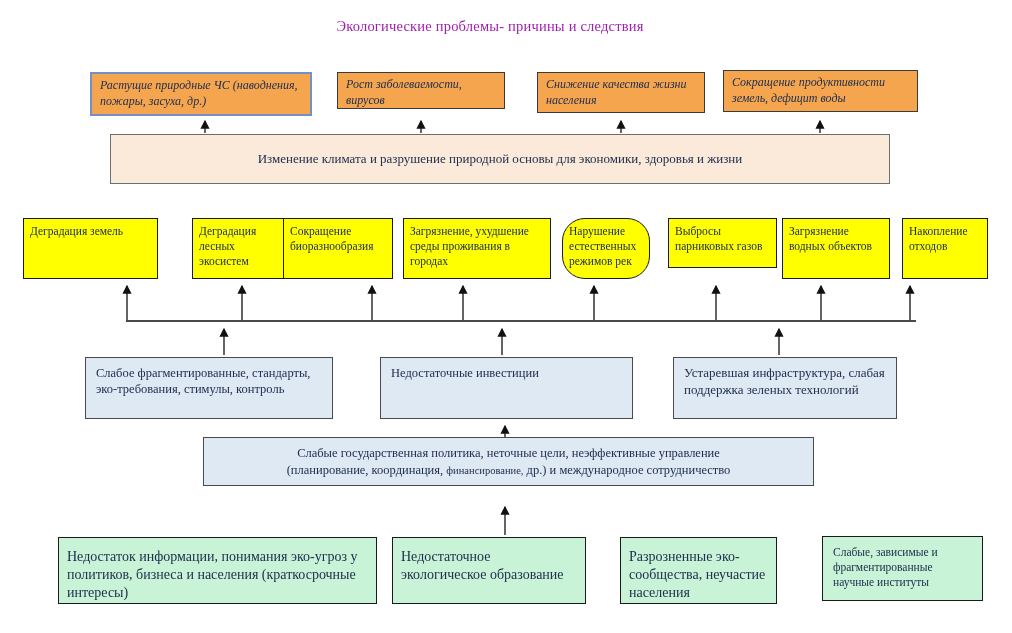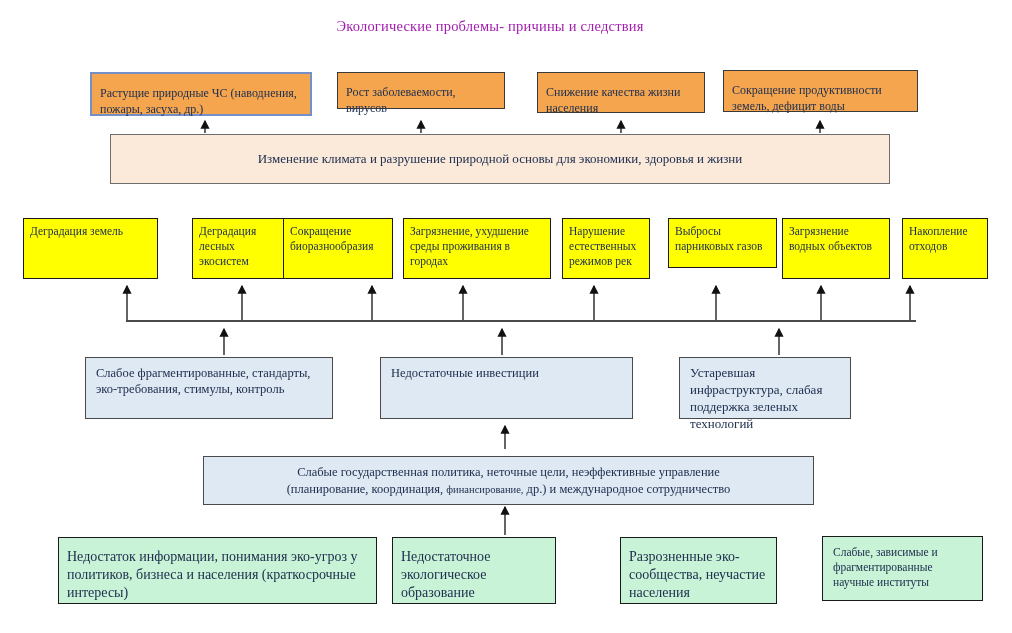"Растущие природные ЧС (наводнения," .orange { font-style: none -> italic; padding: 12px 8px -> 4px 8px }
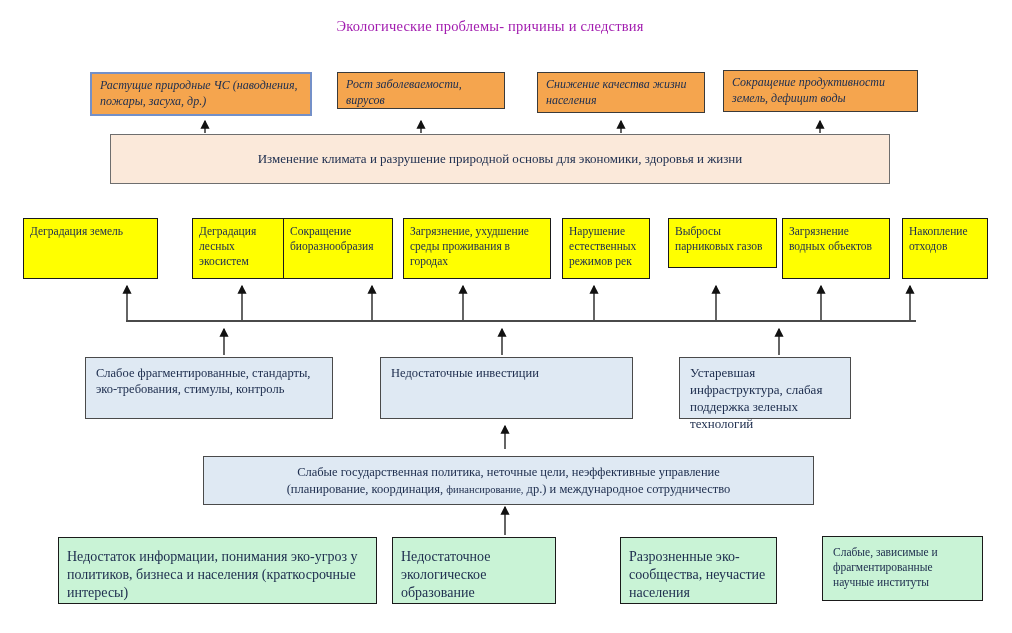"Нарушение естественных режимов рек" .y5 { border-radius: none -> 23px }
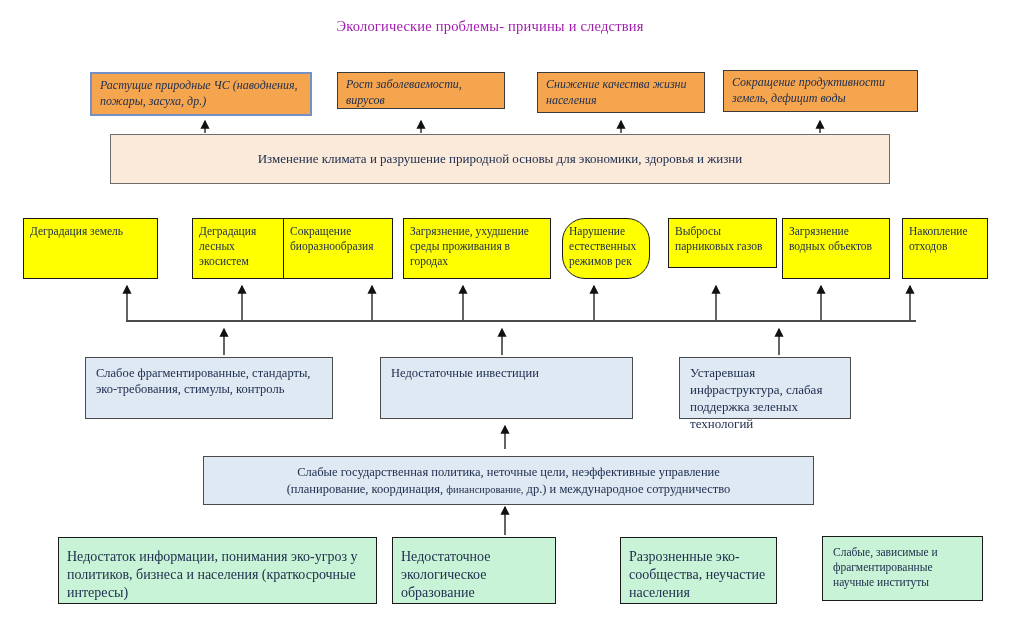"Устаревшая инфраструктура, слабая" .b3 { margin-left: 6px -> none; width: 172px -> 224px }
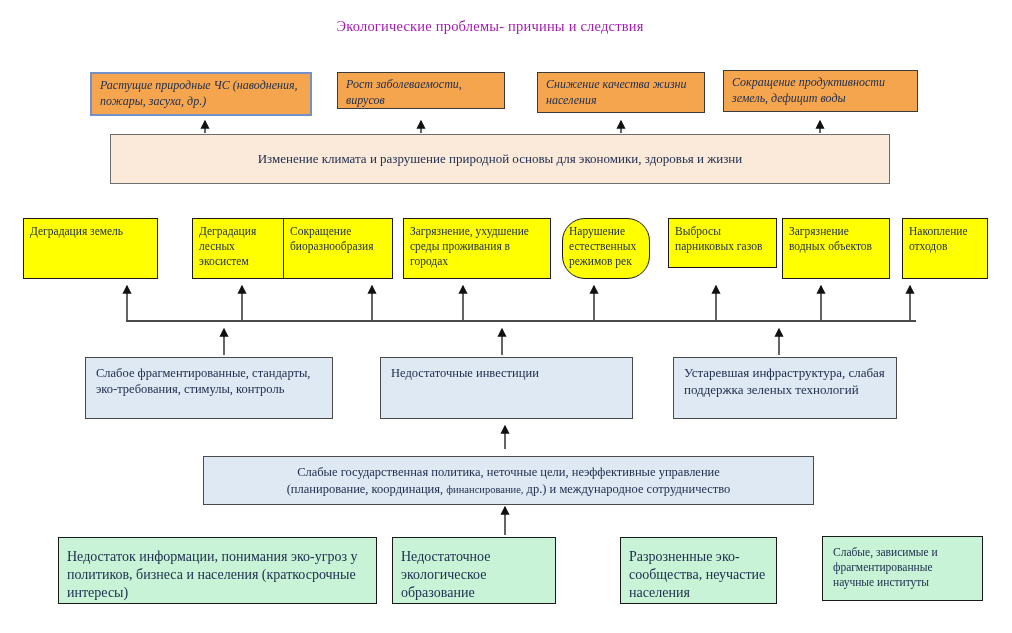"Слабые государственная политика," .wd { top: 456px -> 437px }
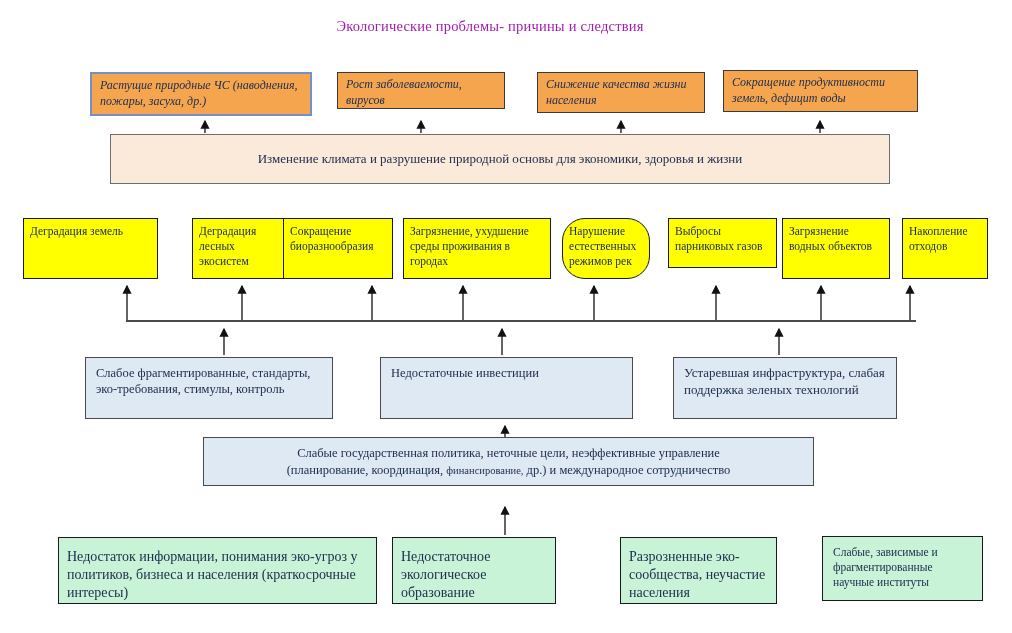"Недостаточное экологическое образование" .g2 { width: 164px -> 194px }
